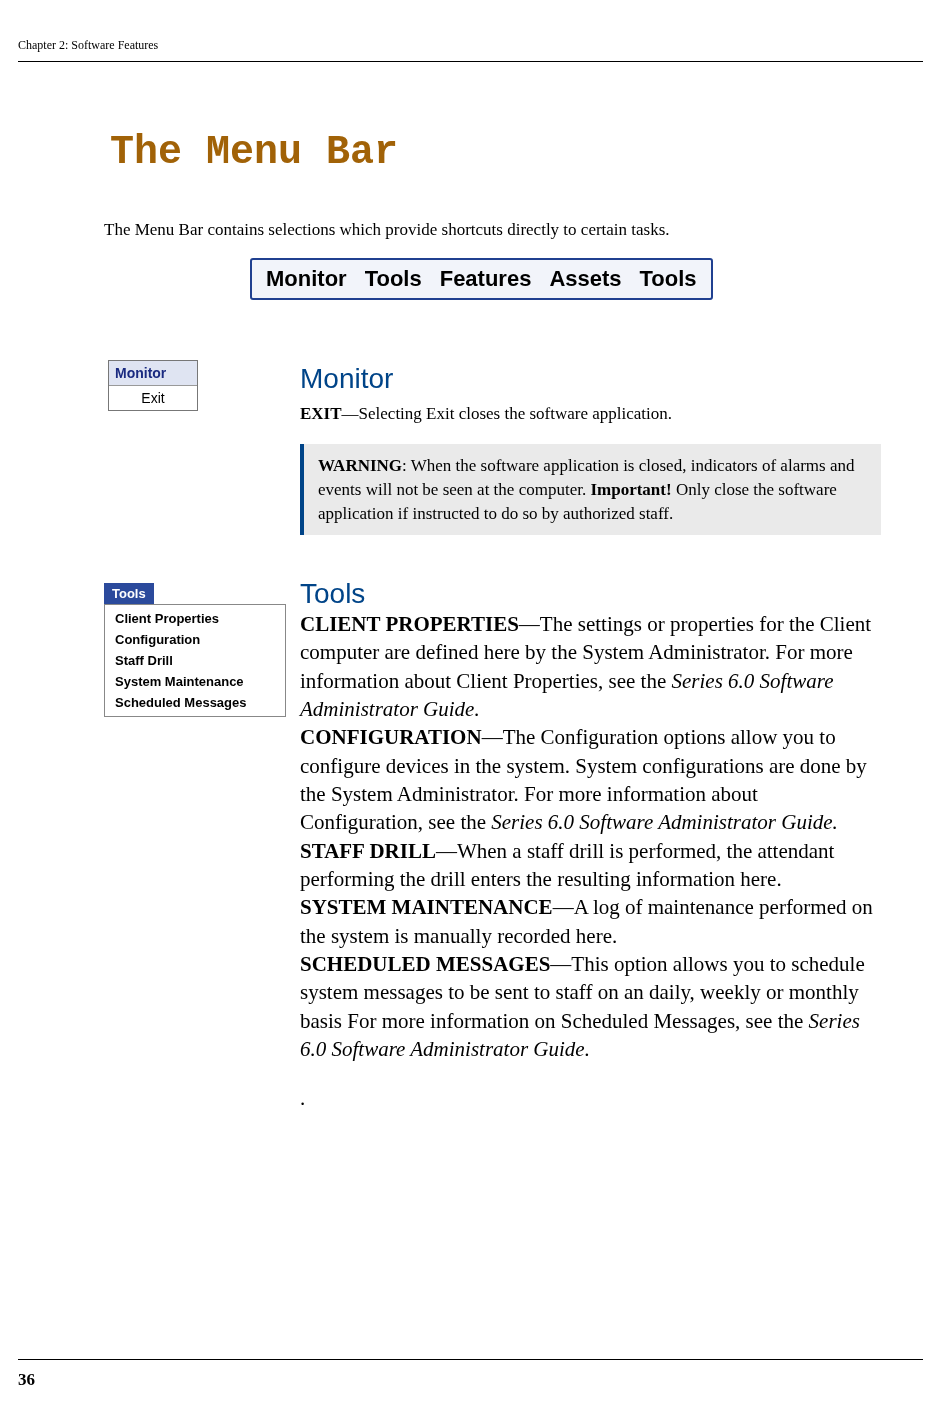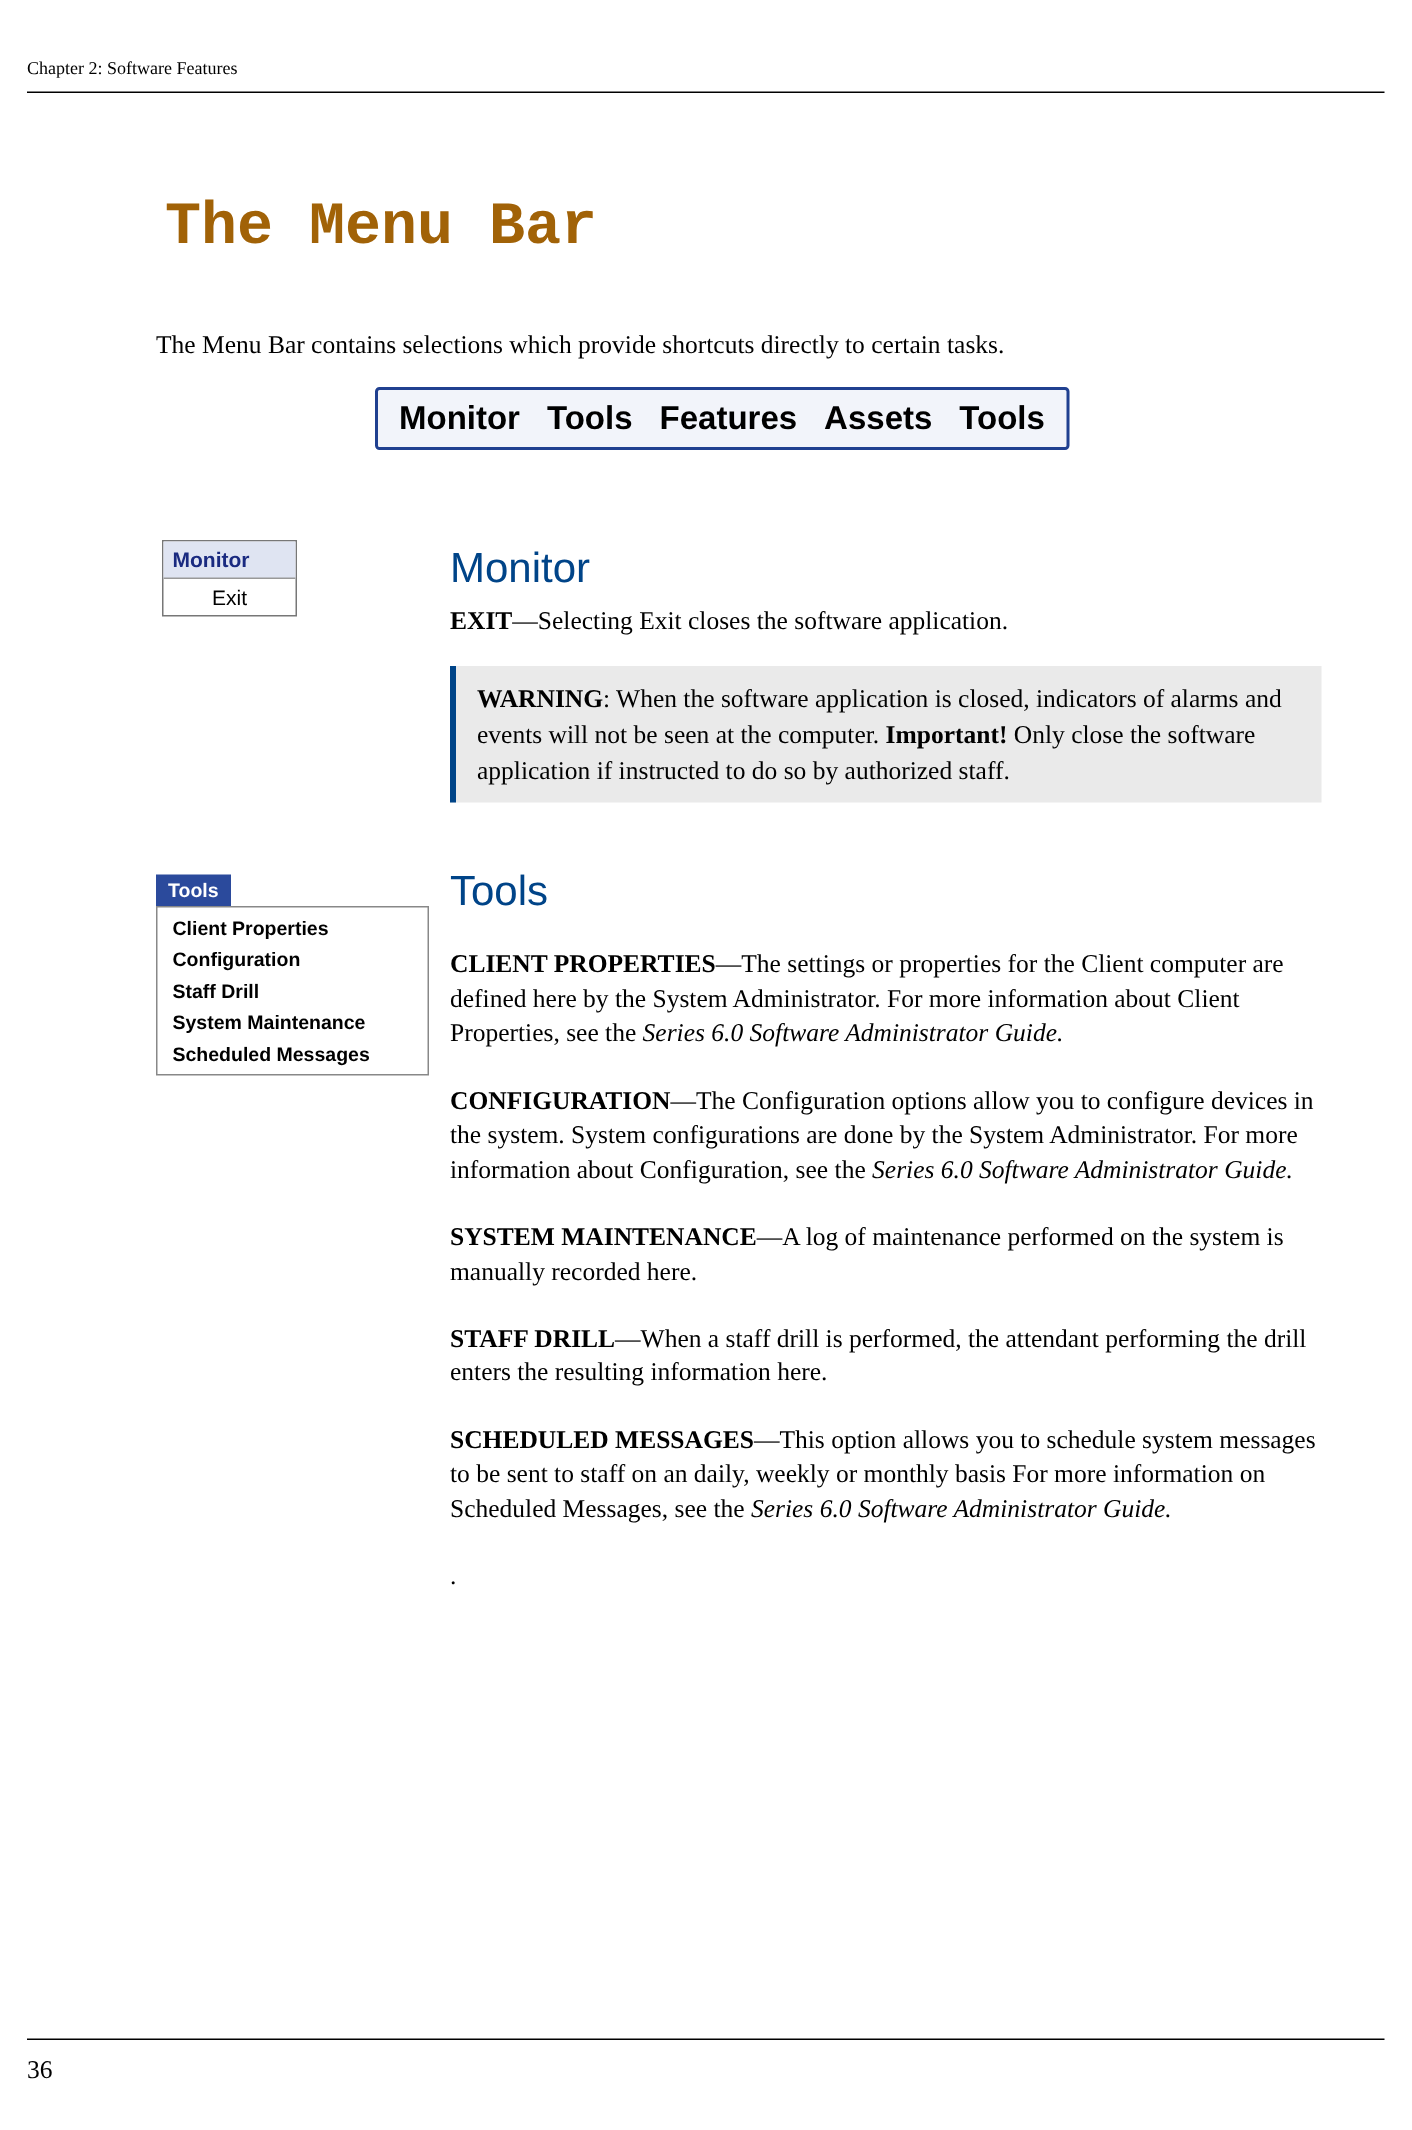"CLIENT PROPERTIES—The settings or" .tools-body p { font-size: 17px -> 21px; margin-top: 22px -> none }
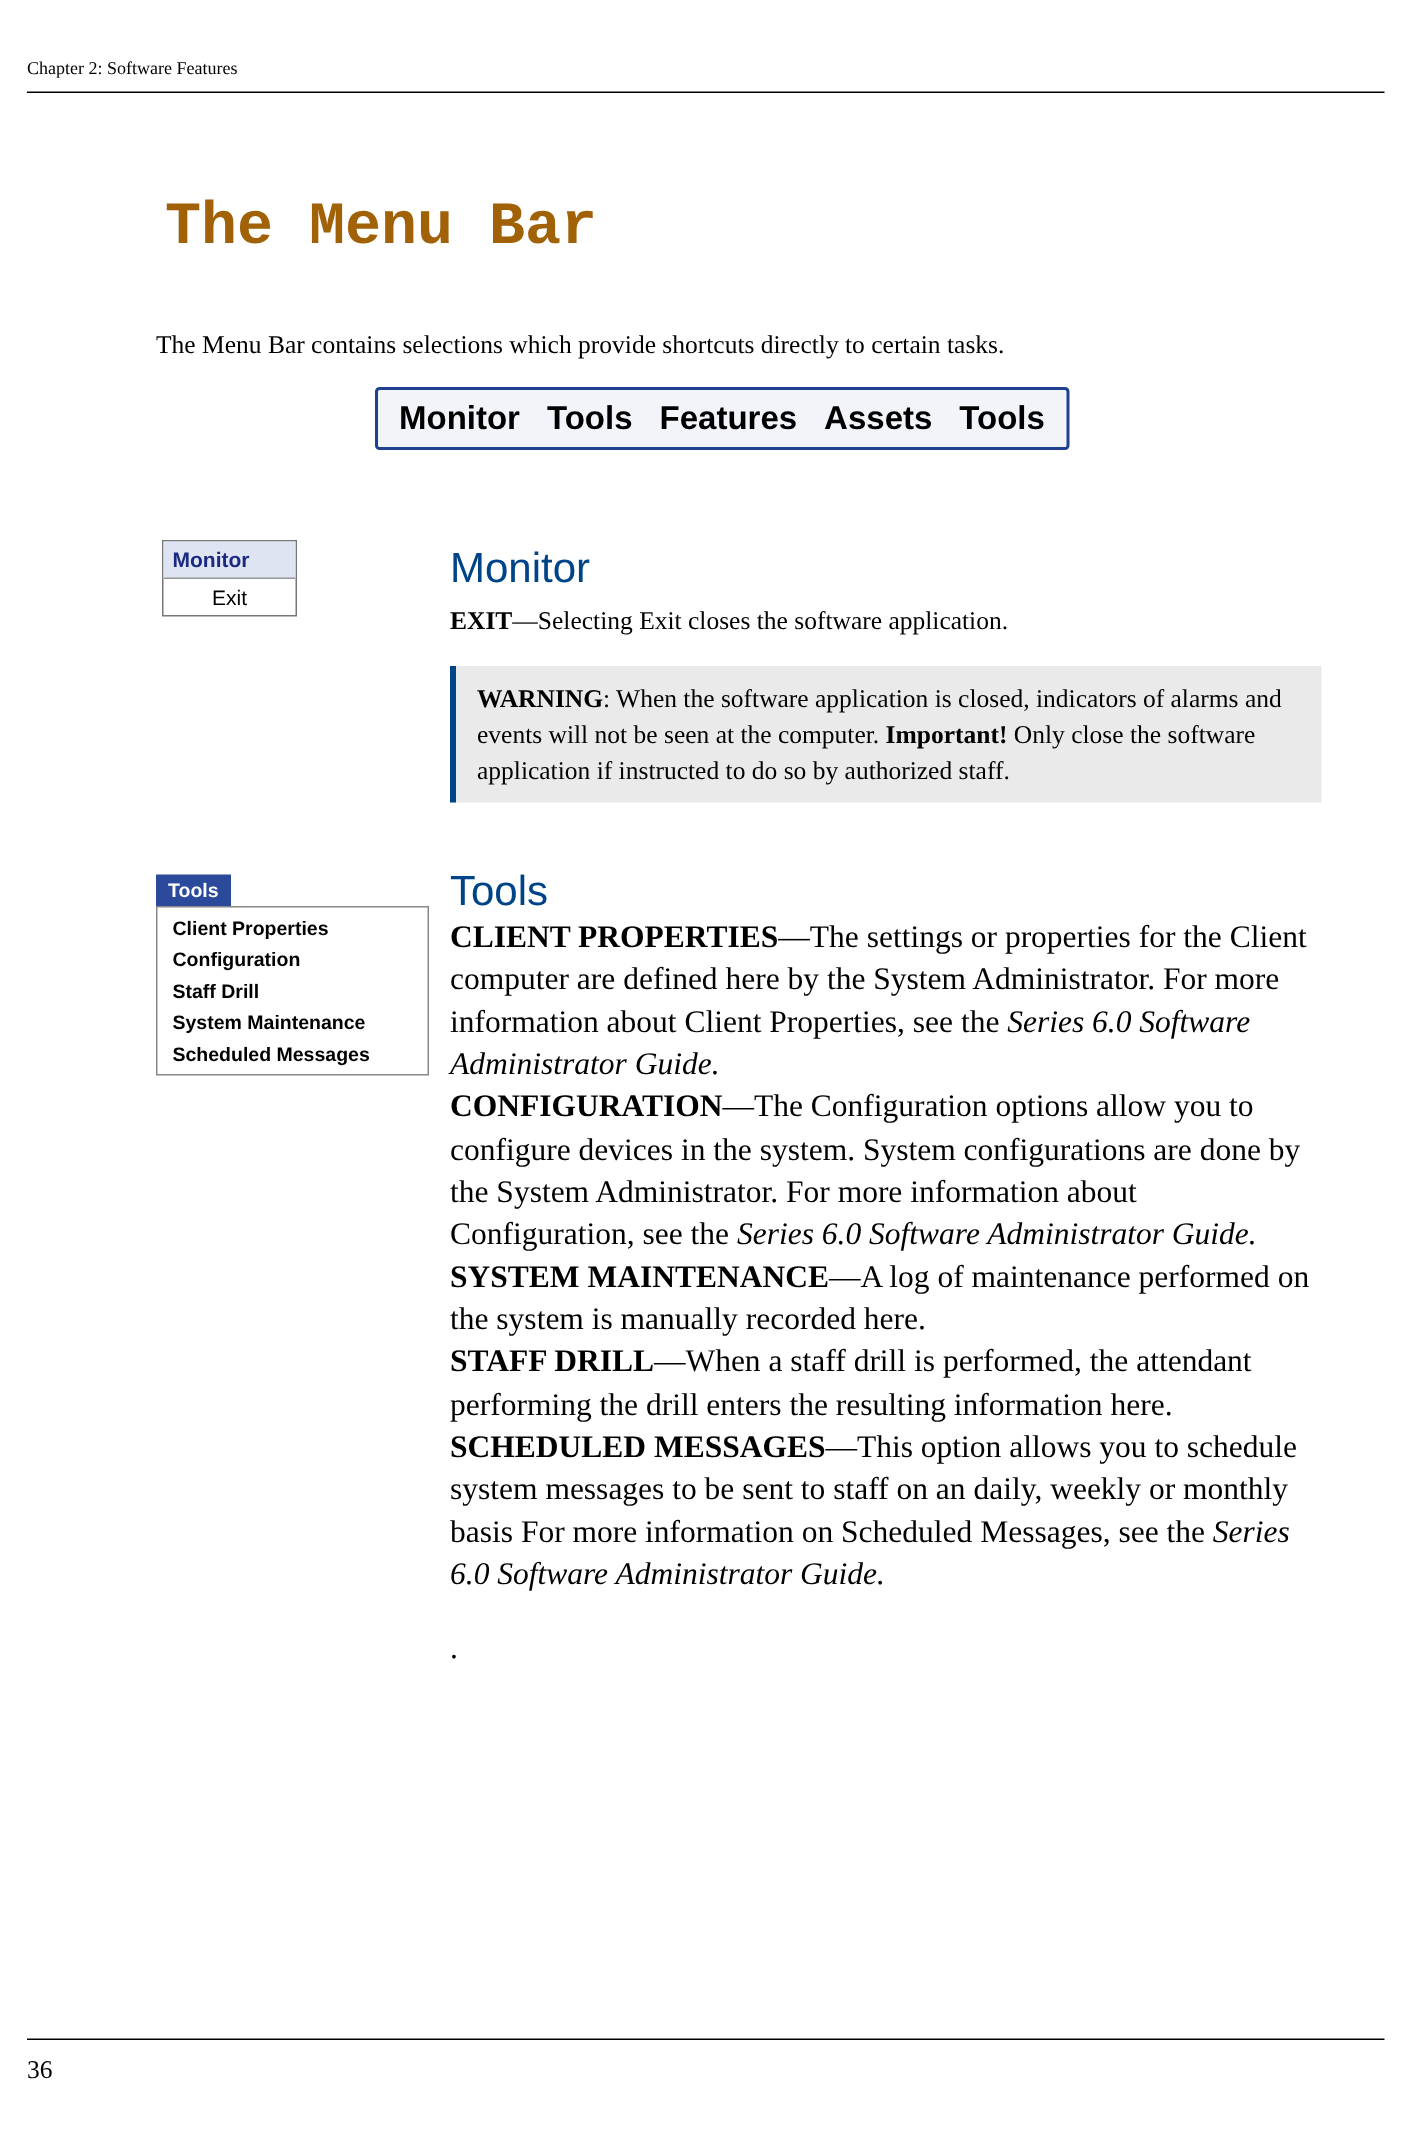"SYSTEM MAINTENANCE—A log of maintenance" p { order: before "STAFF DRILL—When a staff drill" -> after "STAFF DRILL—When a staff drill" }
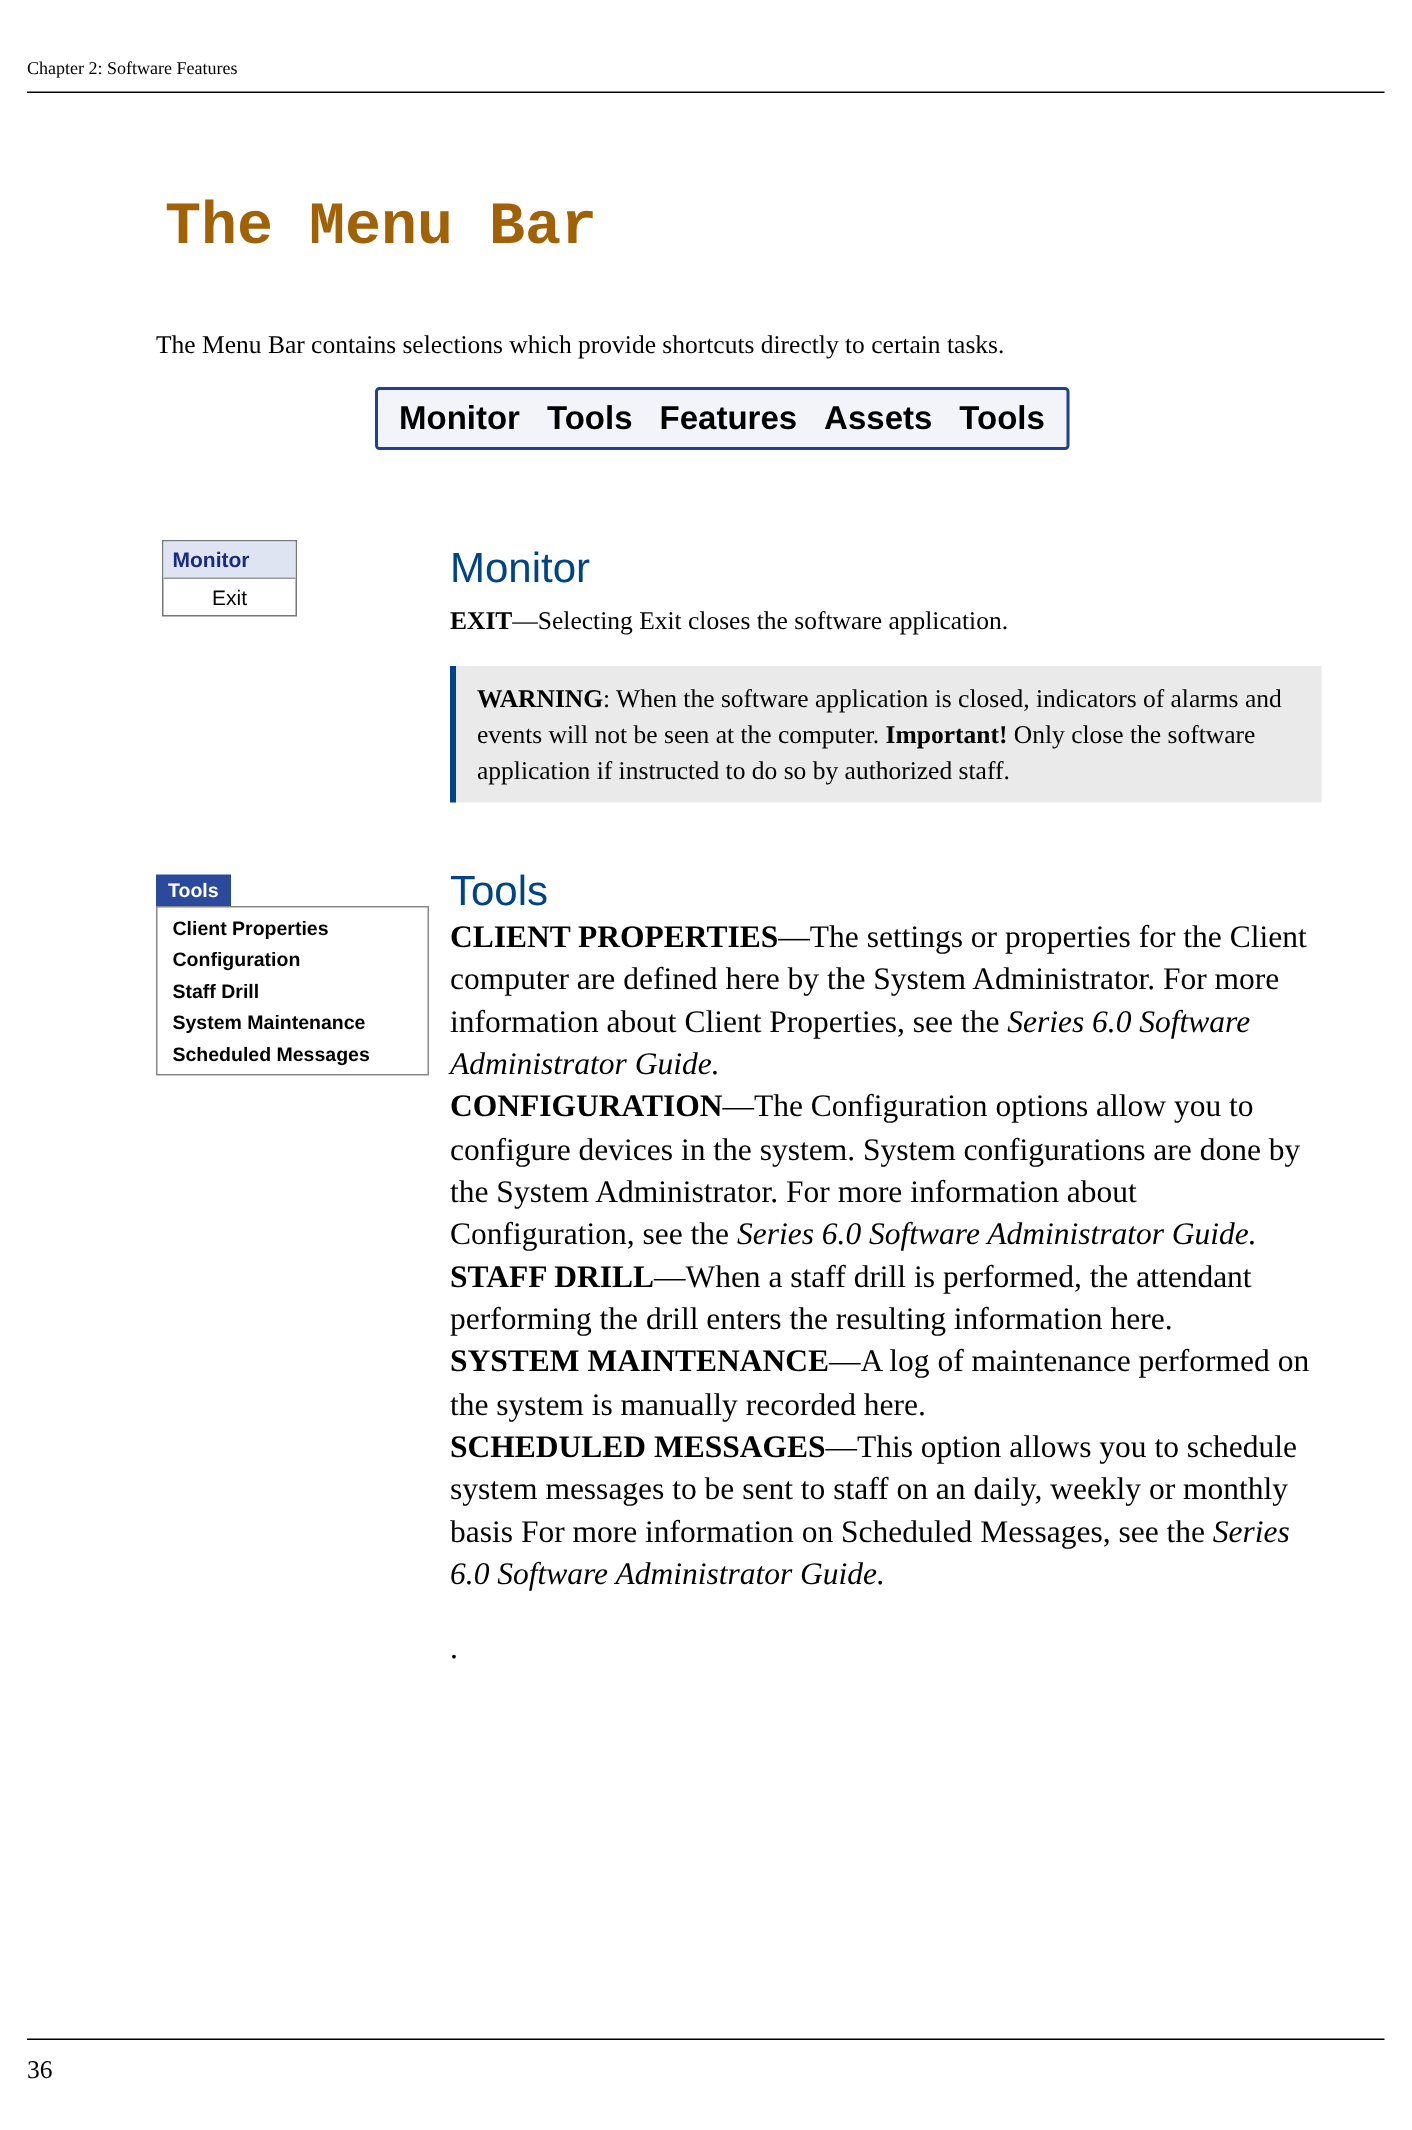"36" .page-footer { font-weight: none -> bold }
